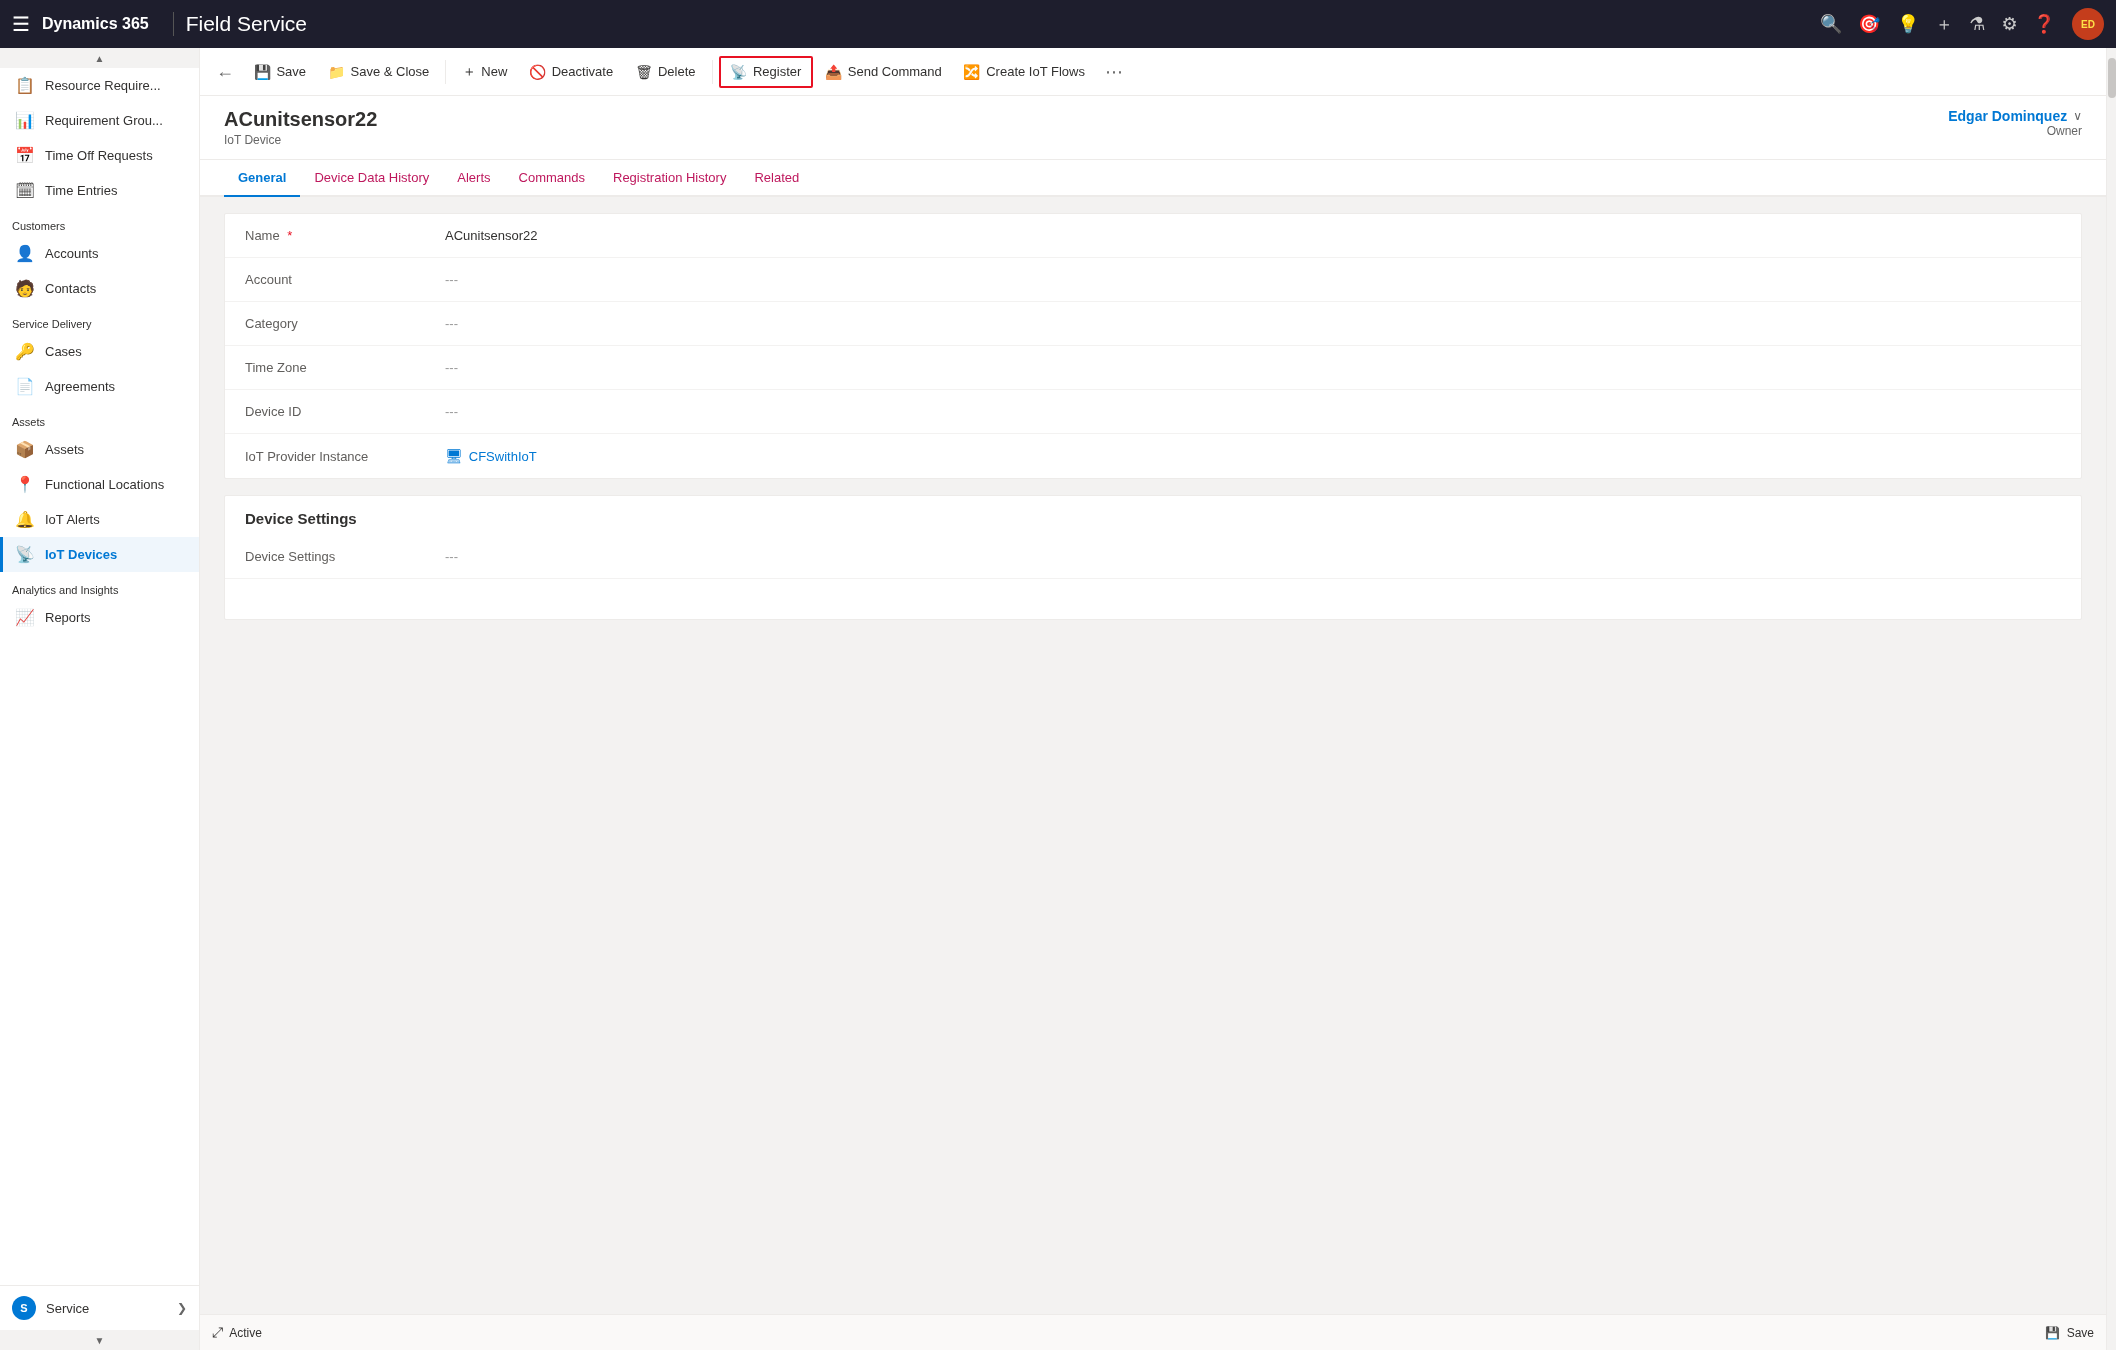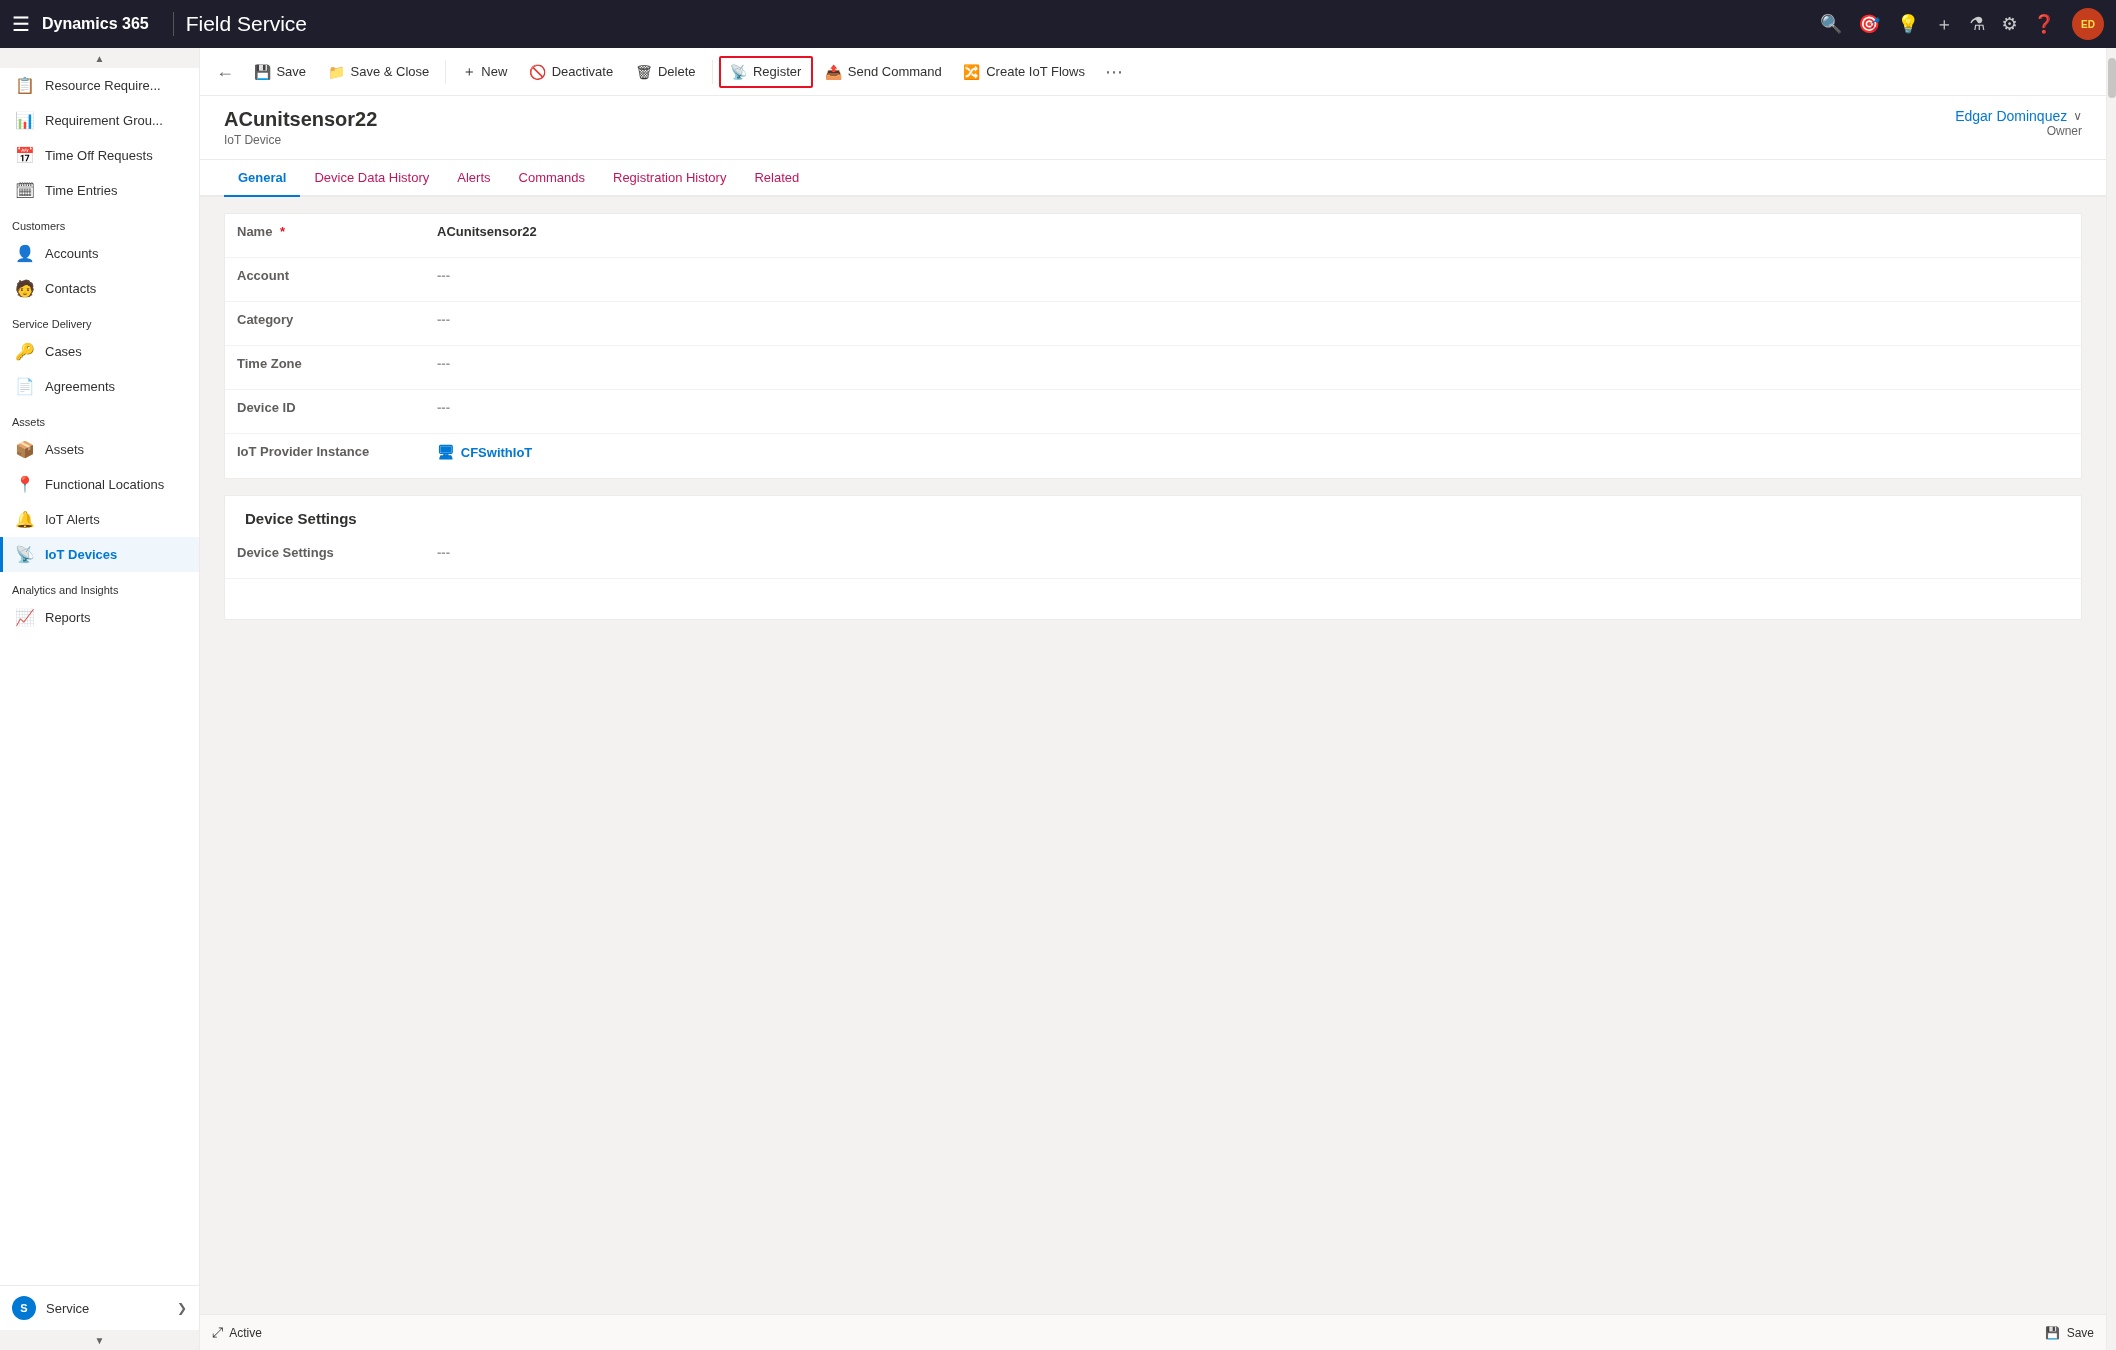"Edgar Dominquez" .record-owner-name { font-weight: 400 -> 700 }
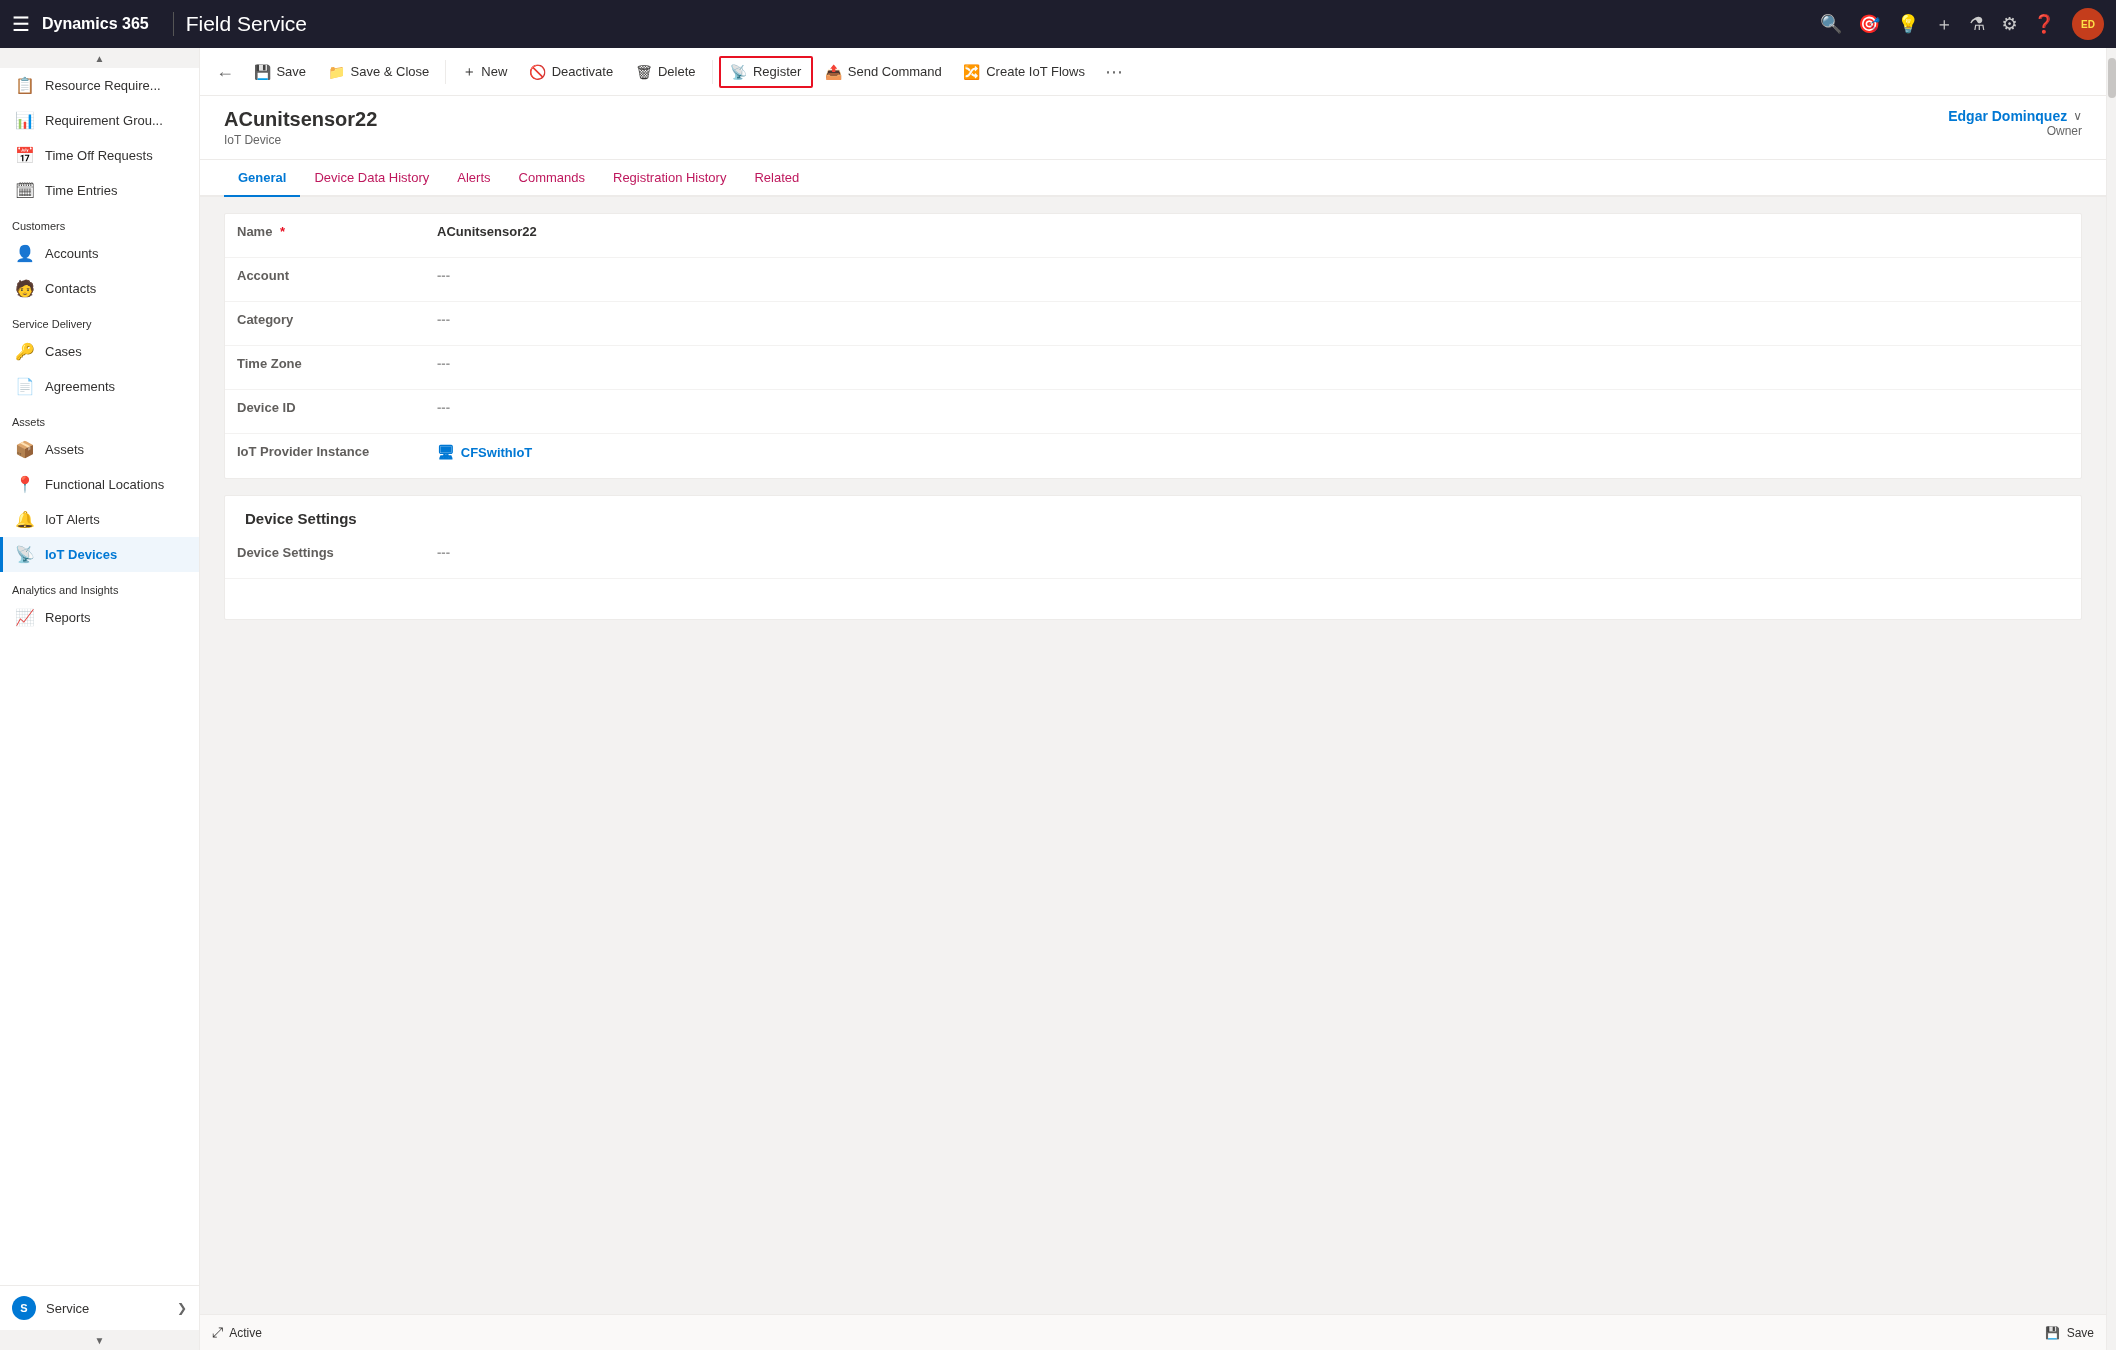"Name *" .form-row { align-items: flex-start -> center; font-weight: bold -> none; padding: 10px 12px -> 10px 20px }
